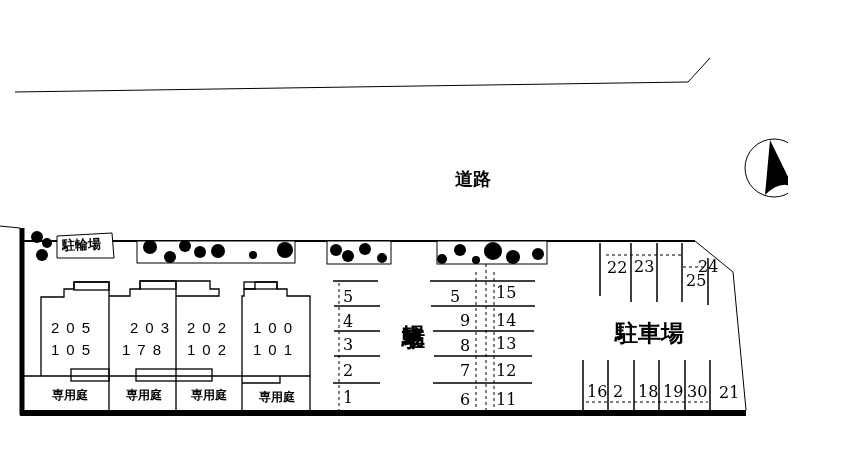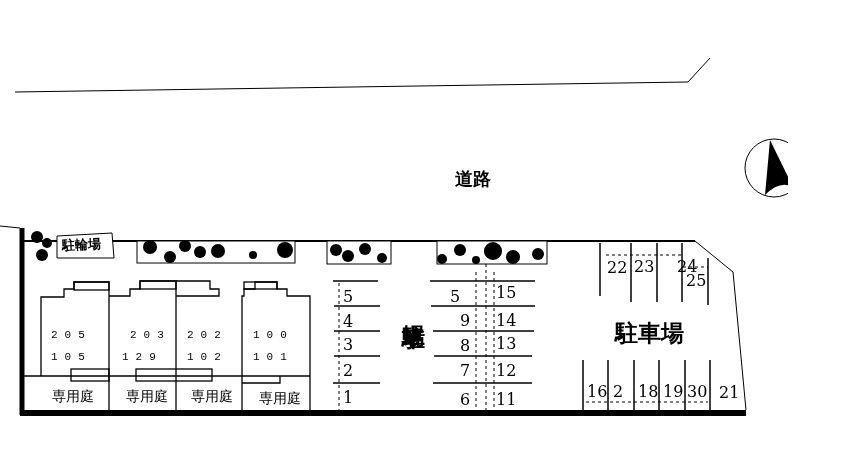"24" span.lbl { left: 677px -> 698px }
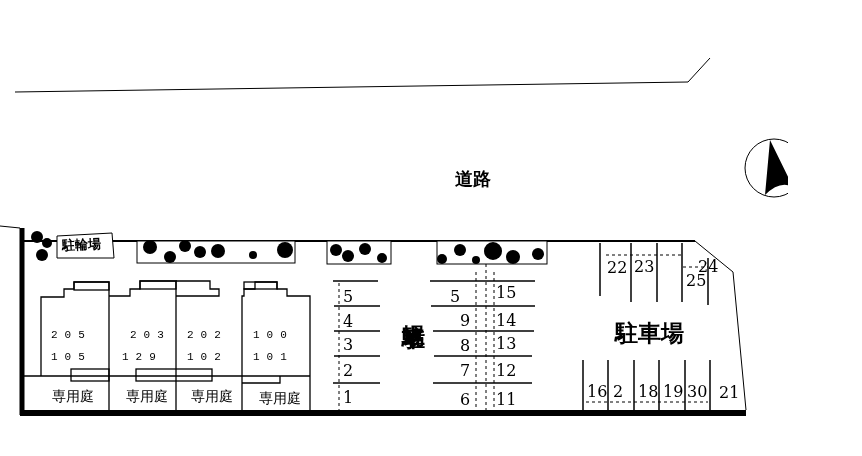"205" .unit { font-family: Liberation Mono, monospace -> Liberation Sans, sans-serif; font-size: 11px -> 15px; margin-top: 10px -> none }
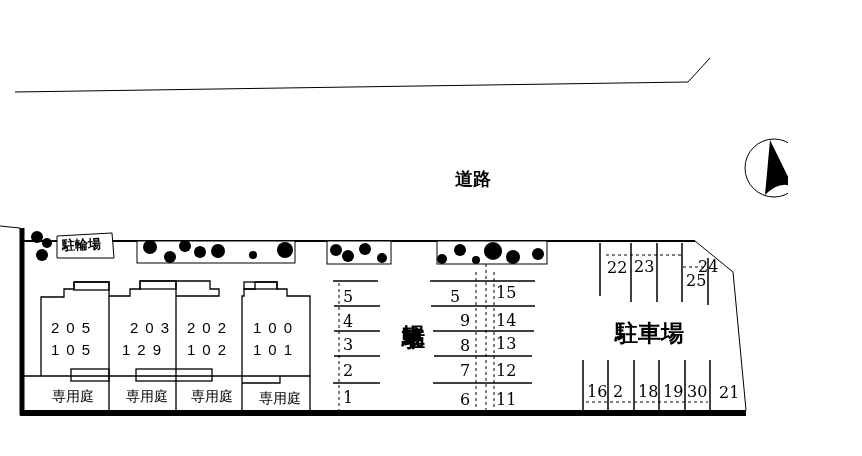"129" span.lbl { text: 129 -> 178 }
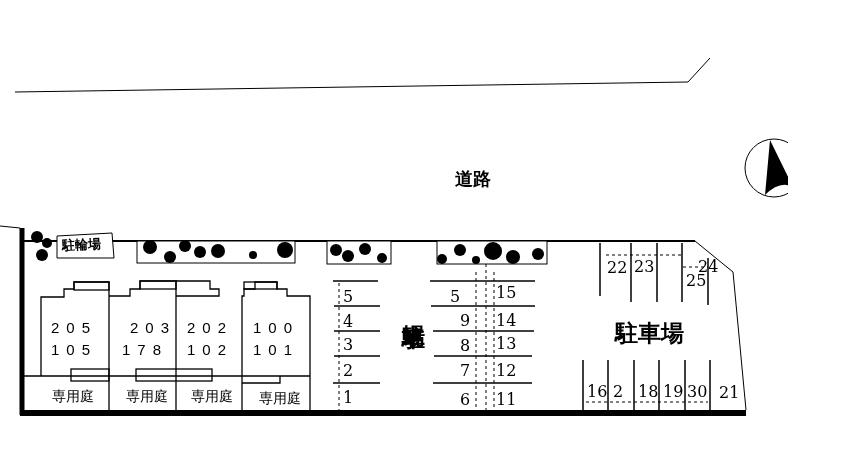"専用庭" .garden { font-size: 14px -> 12px; font-weight: normal -> bold }
